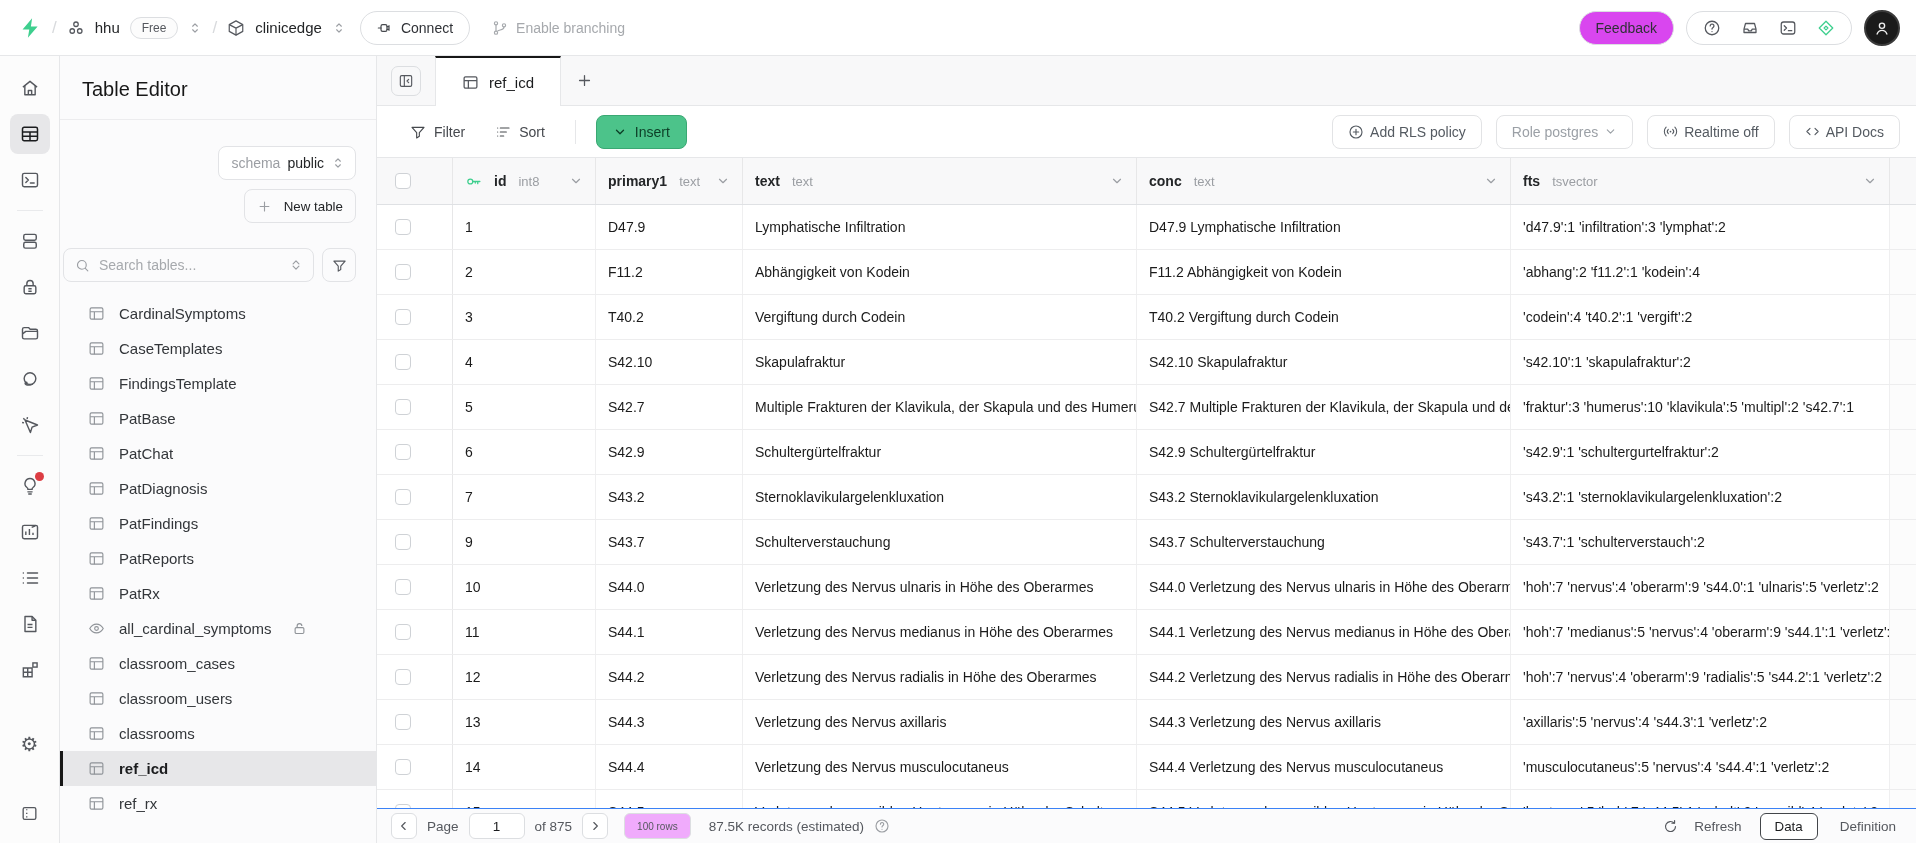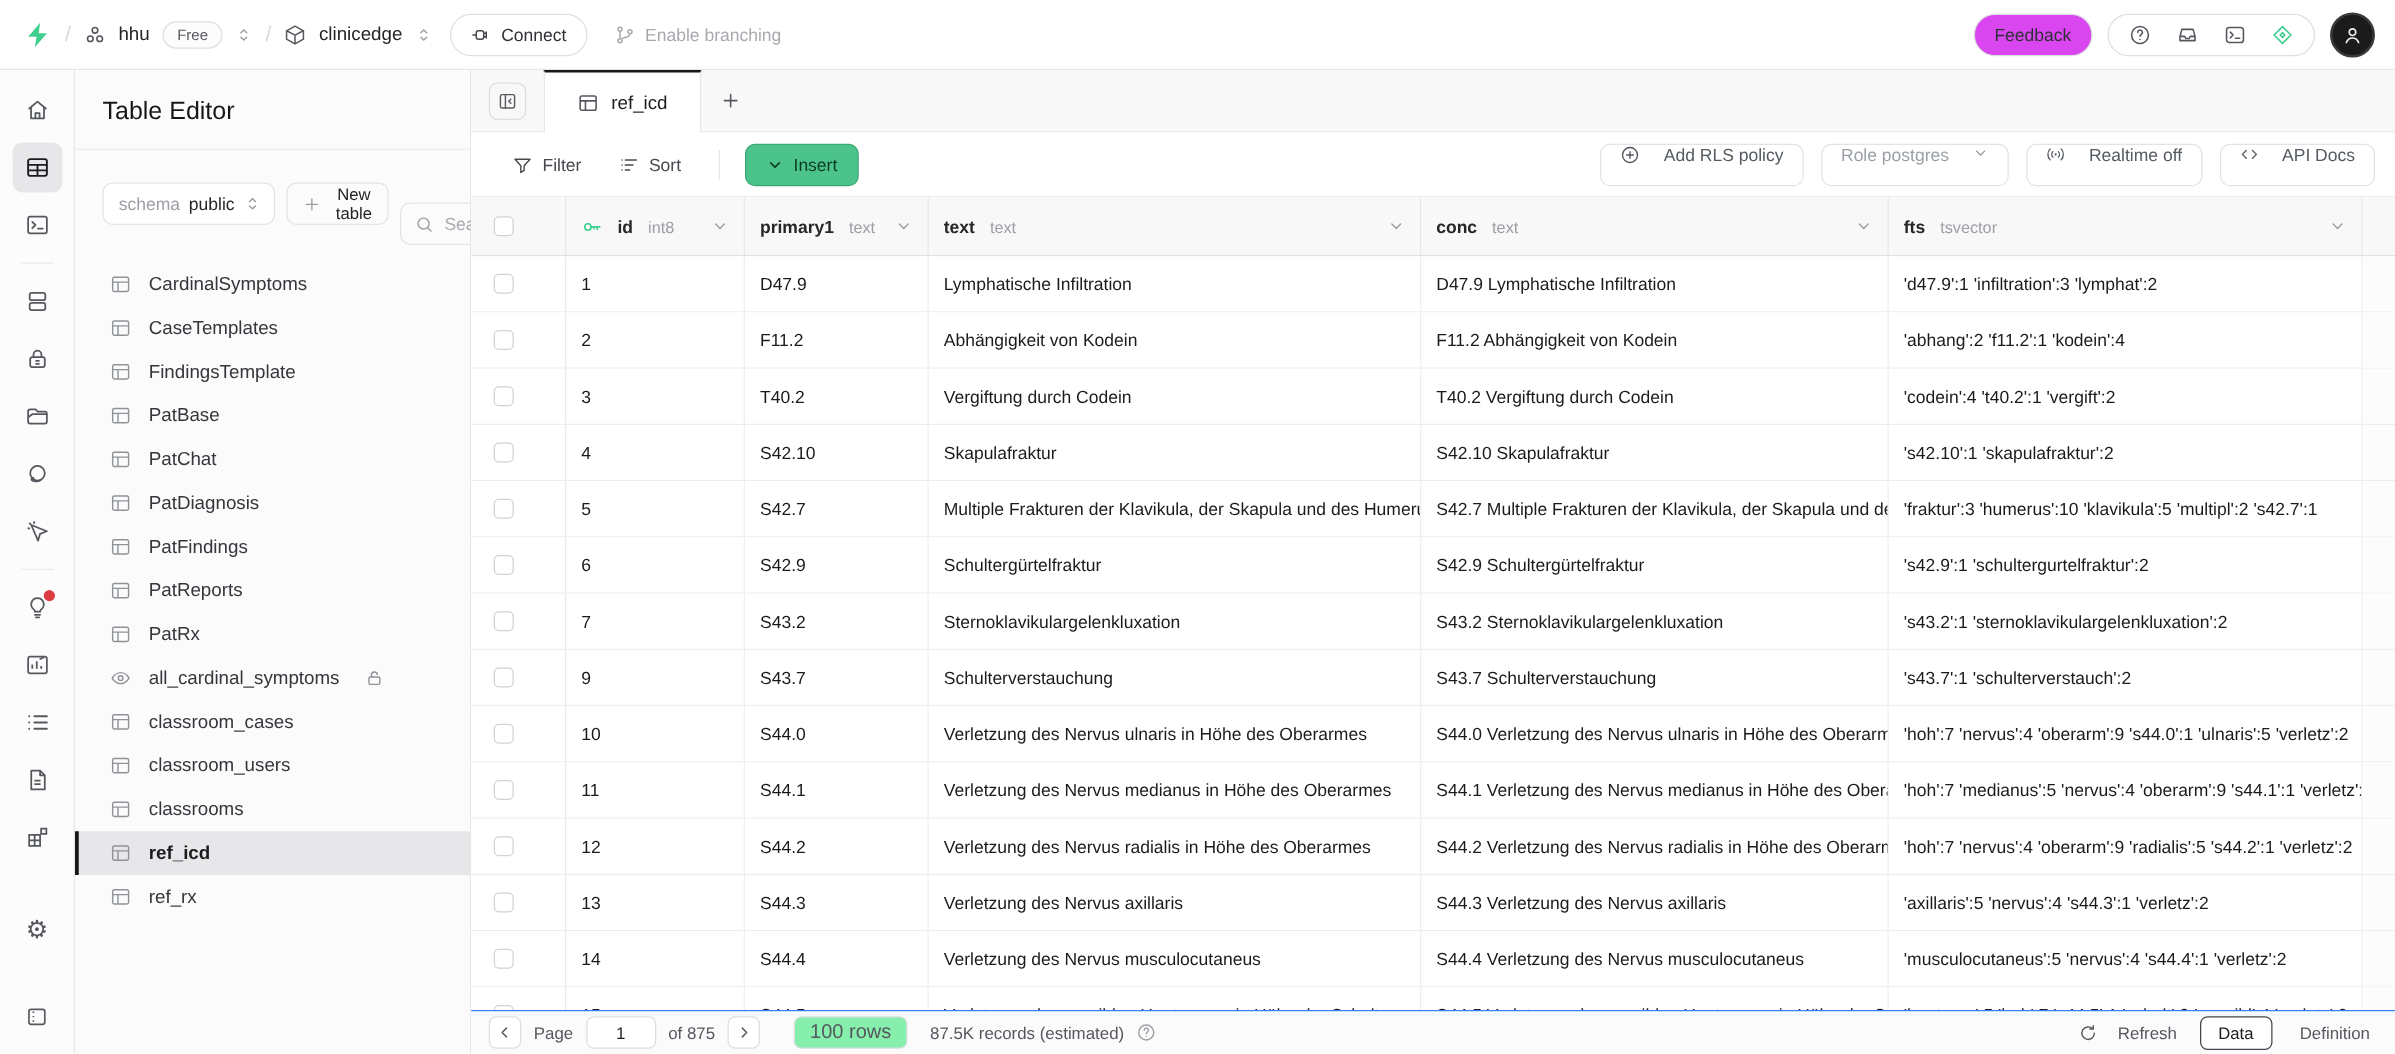"Add RLS policy" .tb-btn { align-items: none -> center; gap: 19px -> 6px }
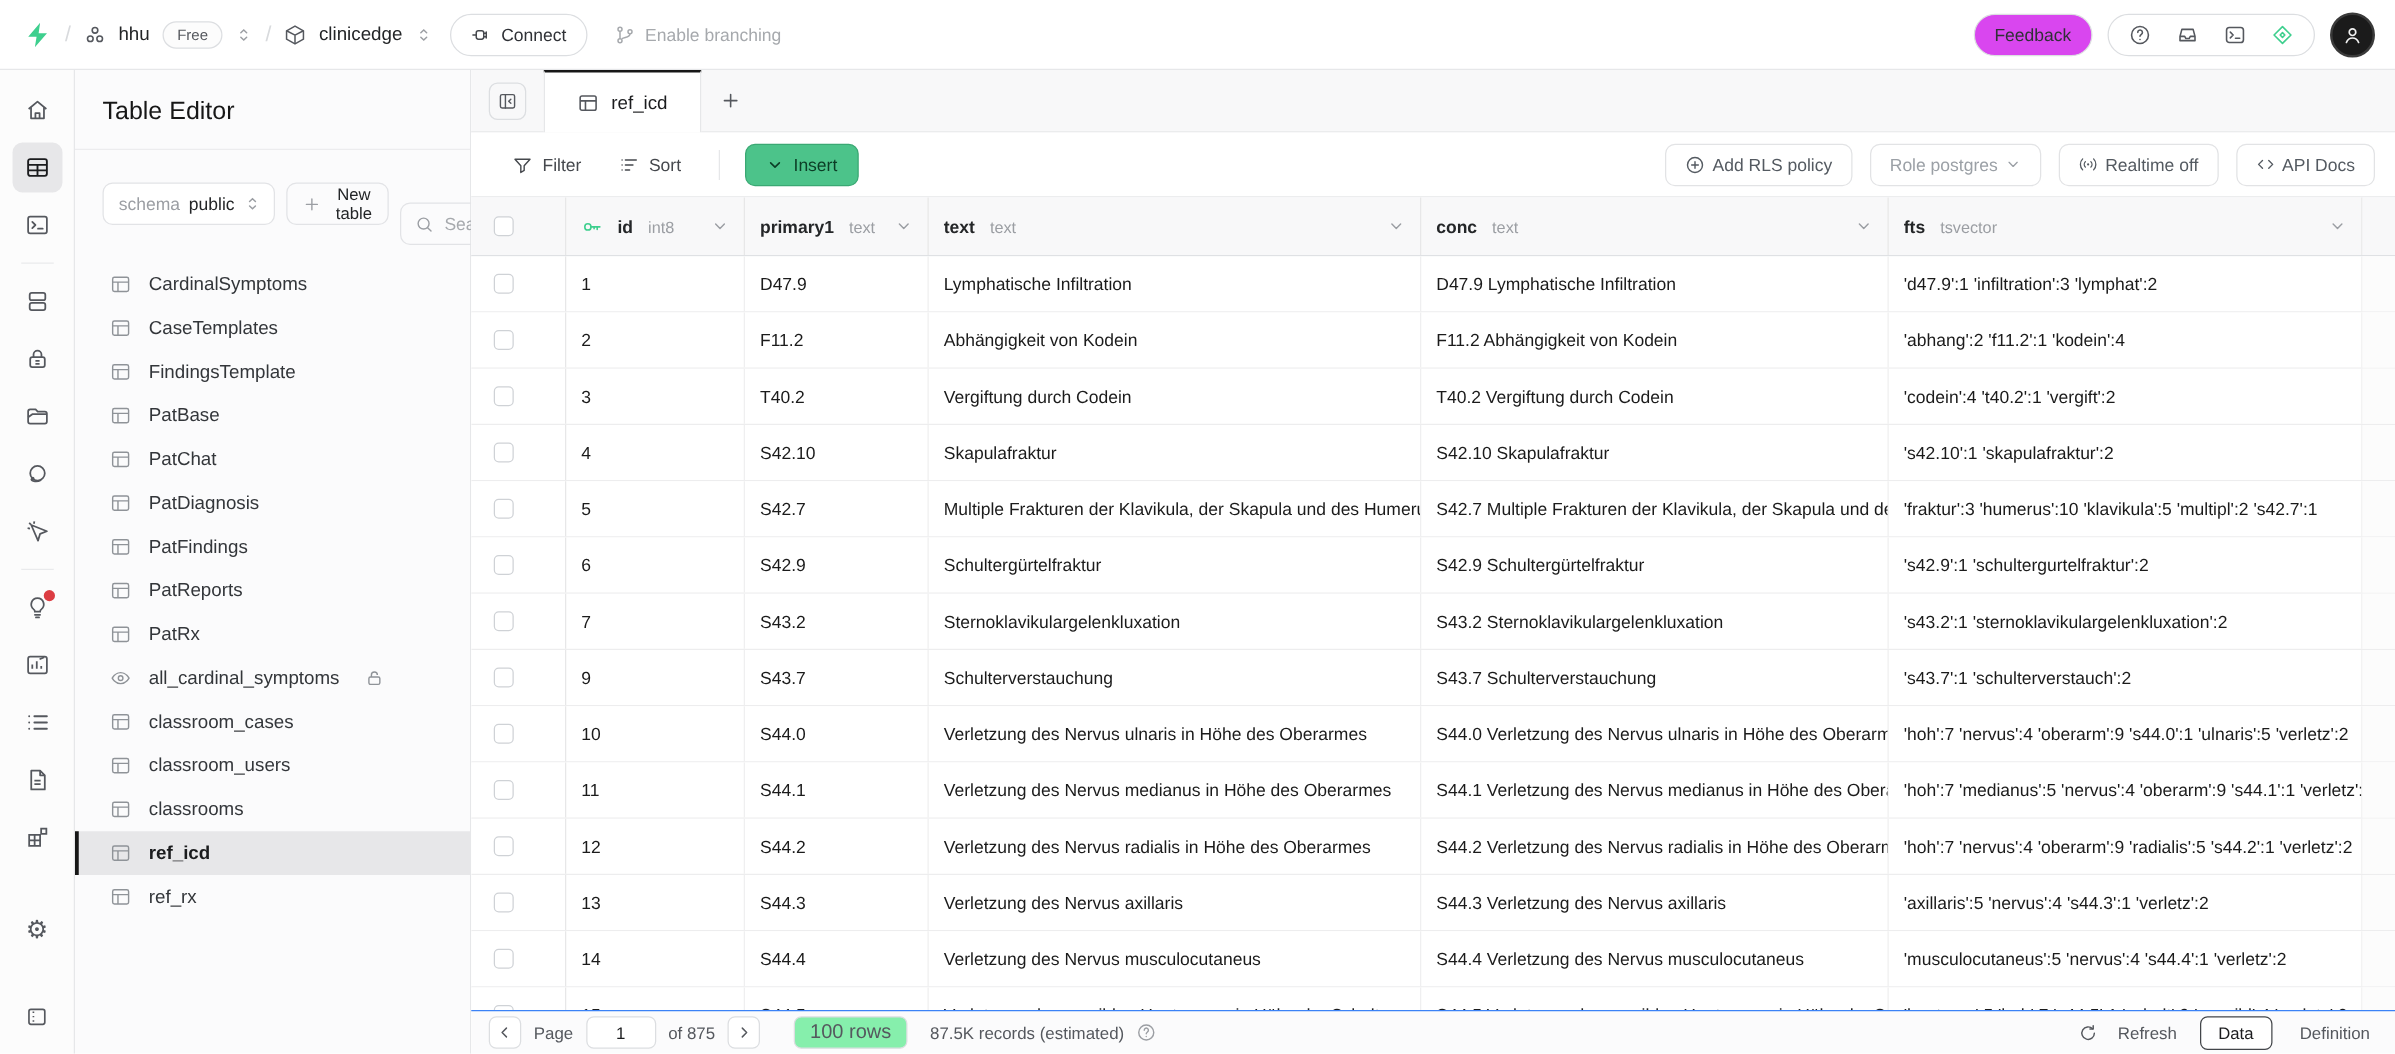"schema" .sb-controls { align-items: none -> flex-end; flex-direction: row -> column }
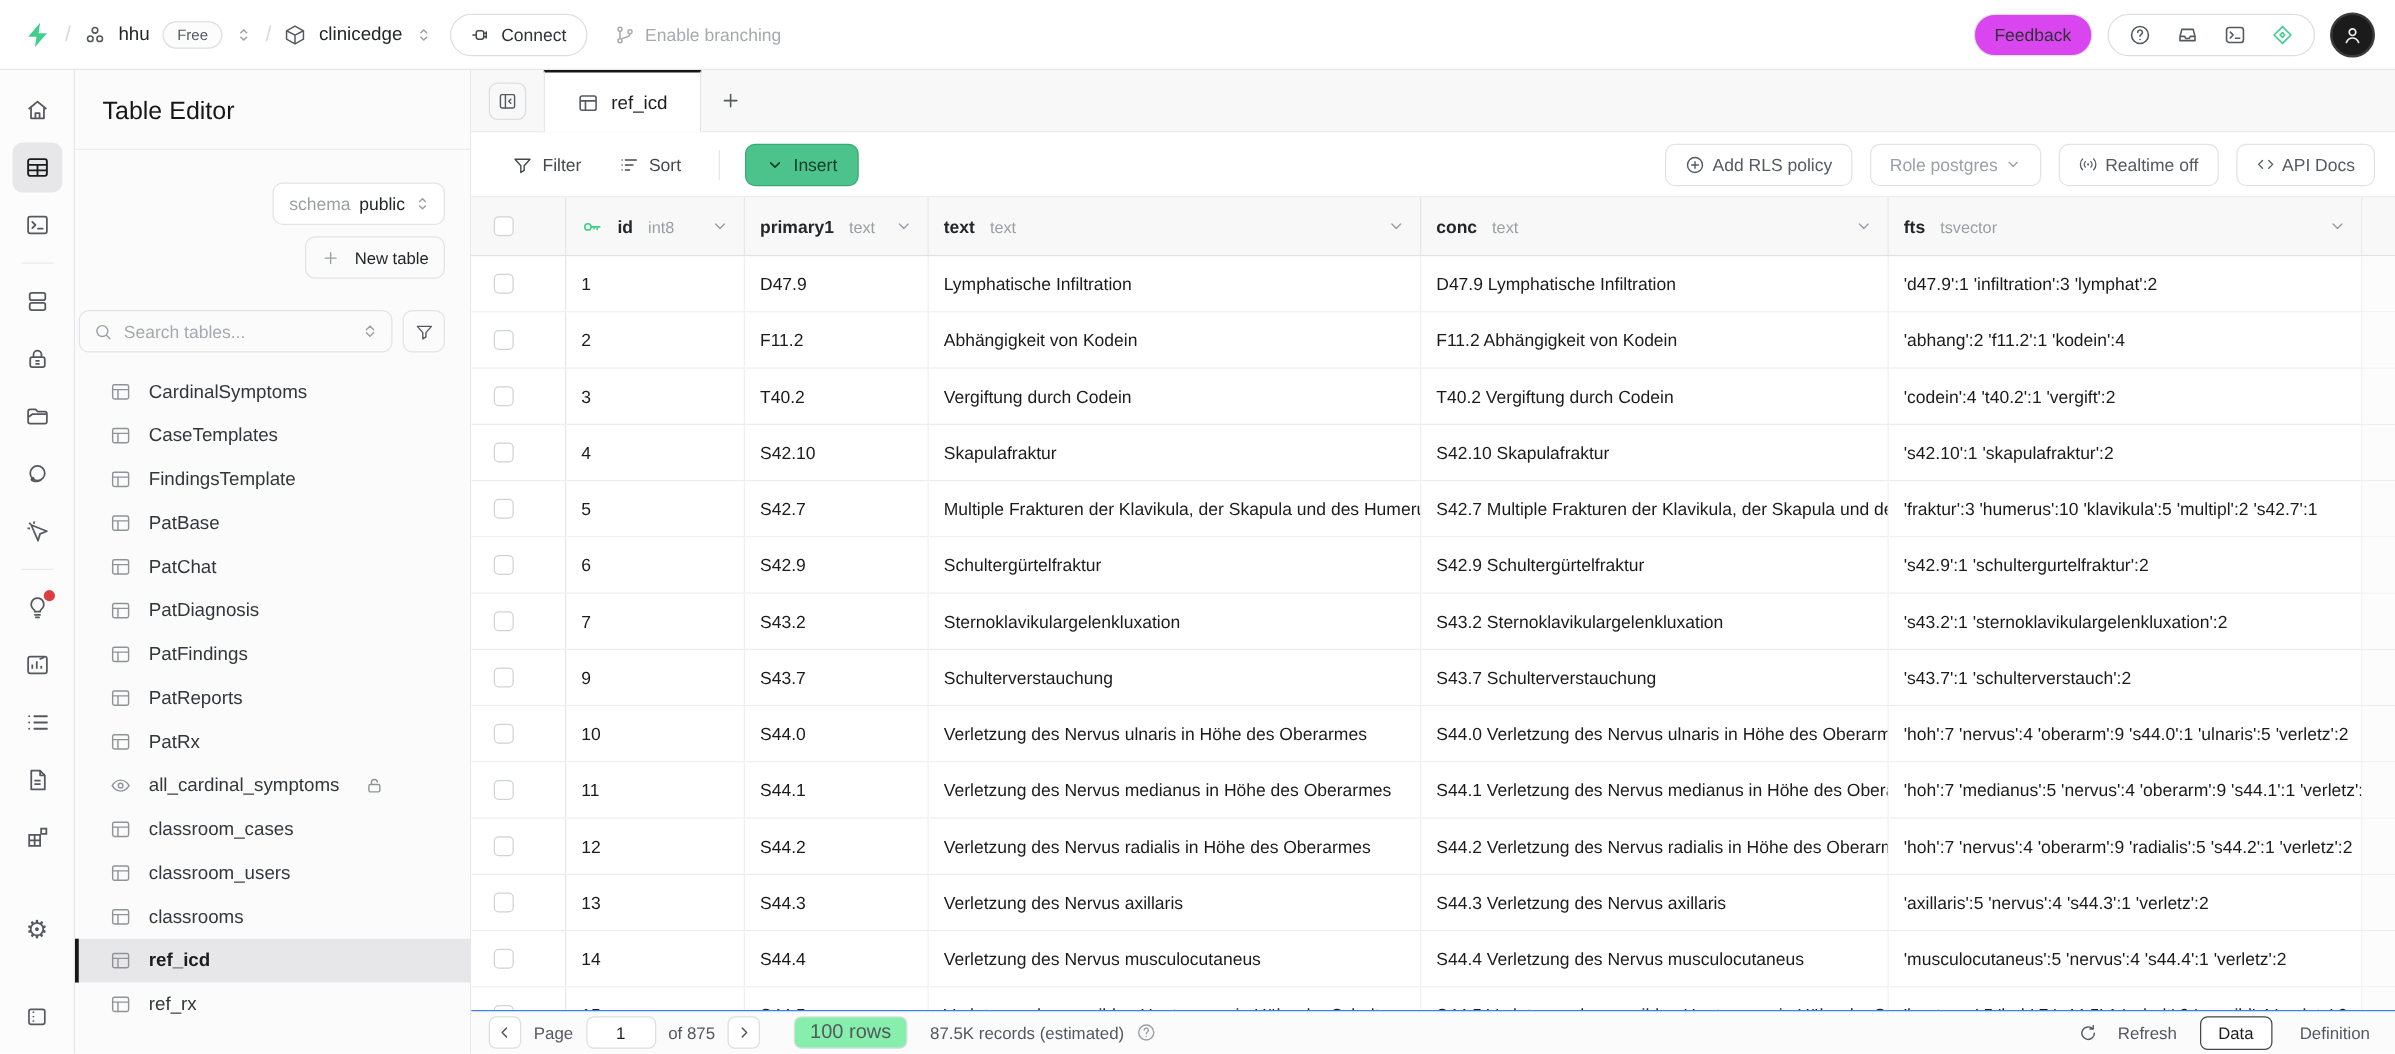"100 rows" .rows-btn { background: #86efac -> #f0abfc; font-size: 16px -> 10px; margin-left: 17px -> 6px }
